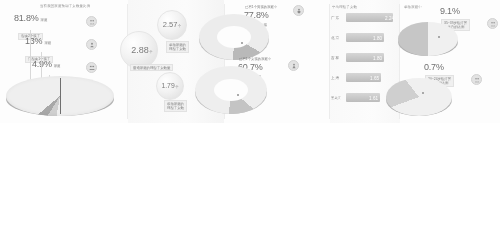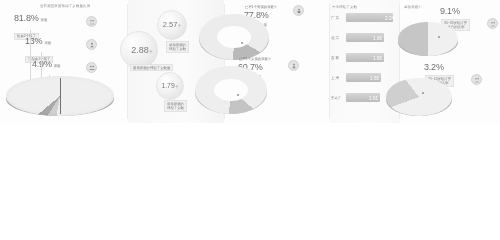"81.8%" div { text-align: none -> center }
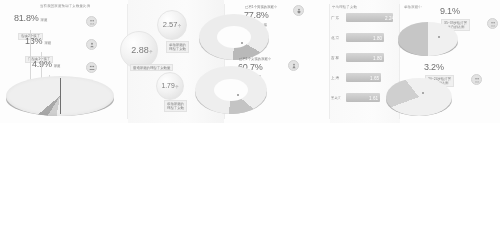"3.2%" div.pct { text: 3.2% -> 0.7% }
